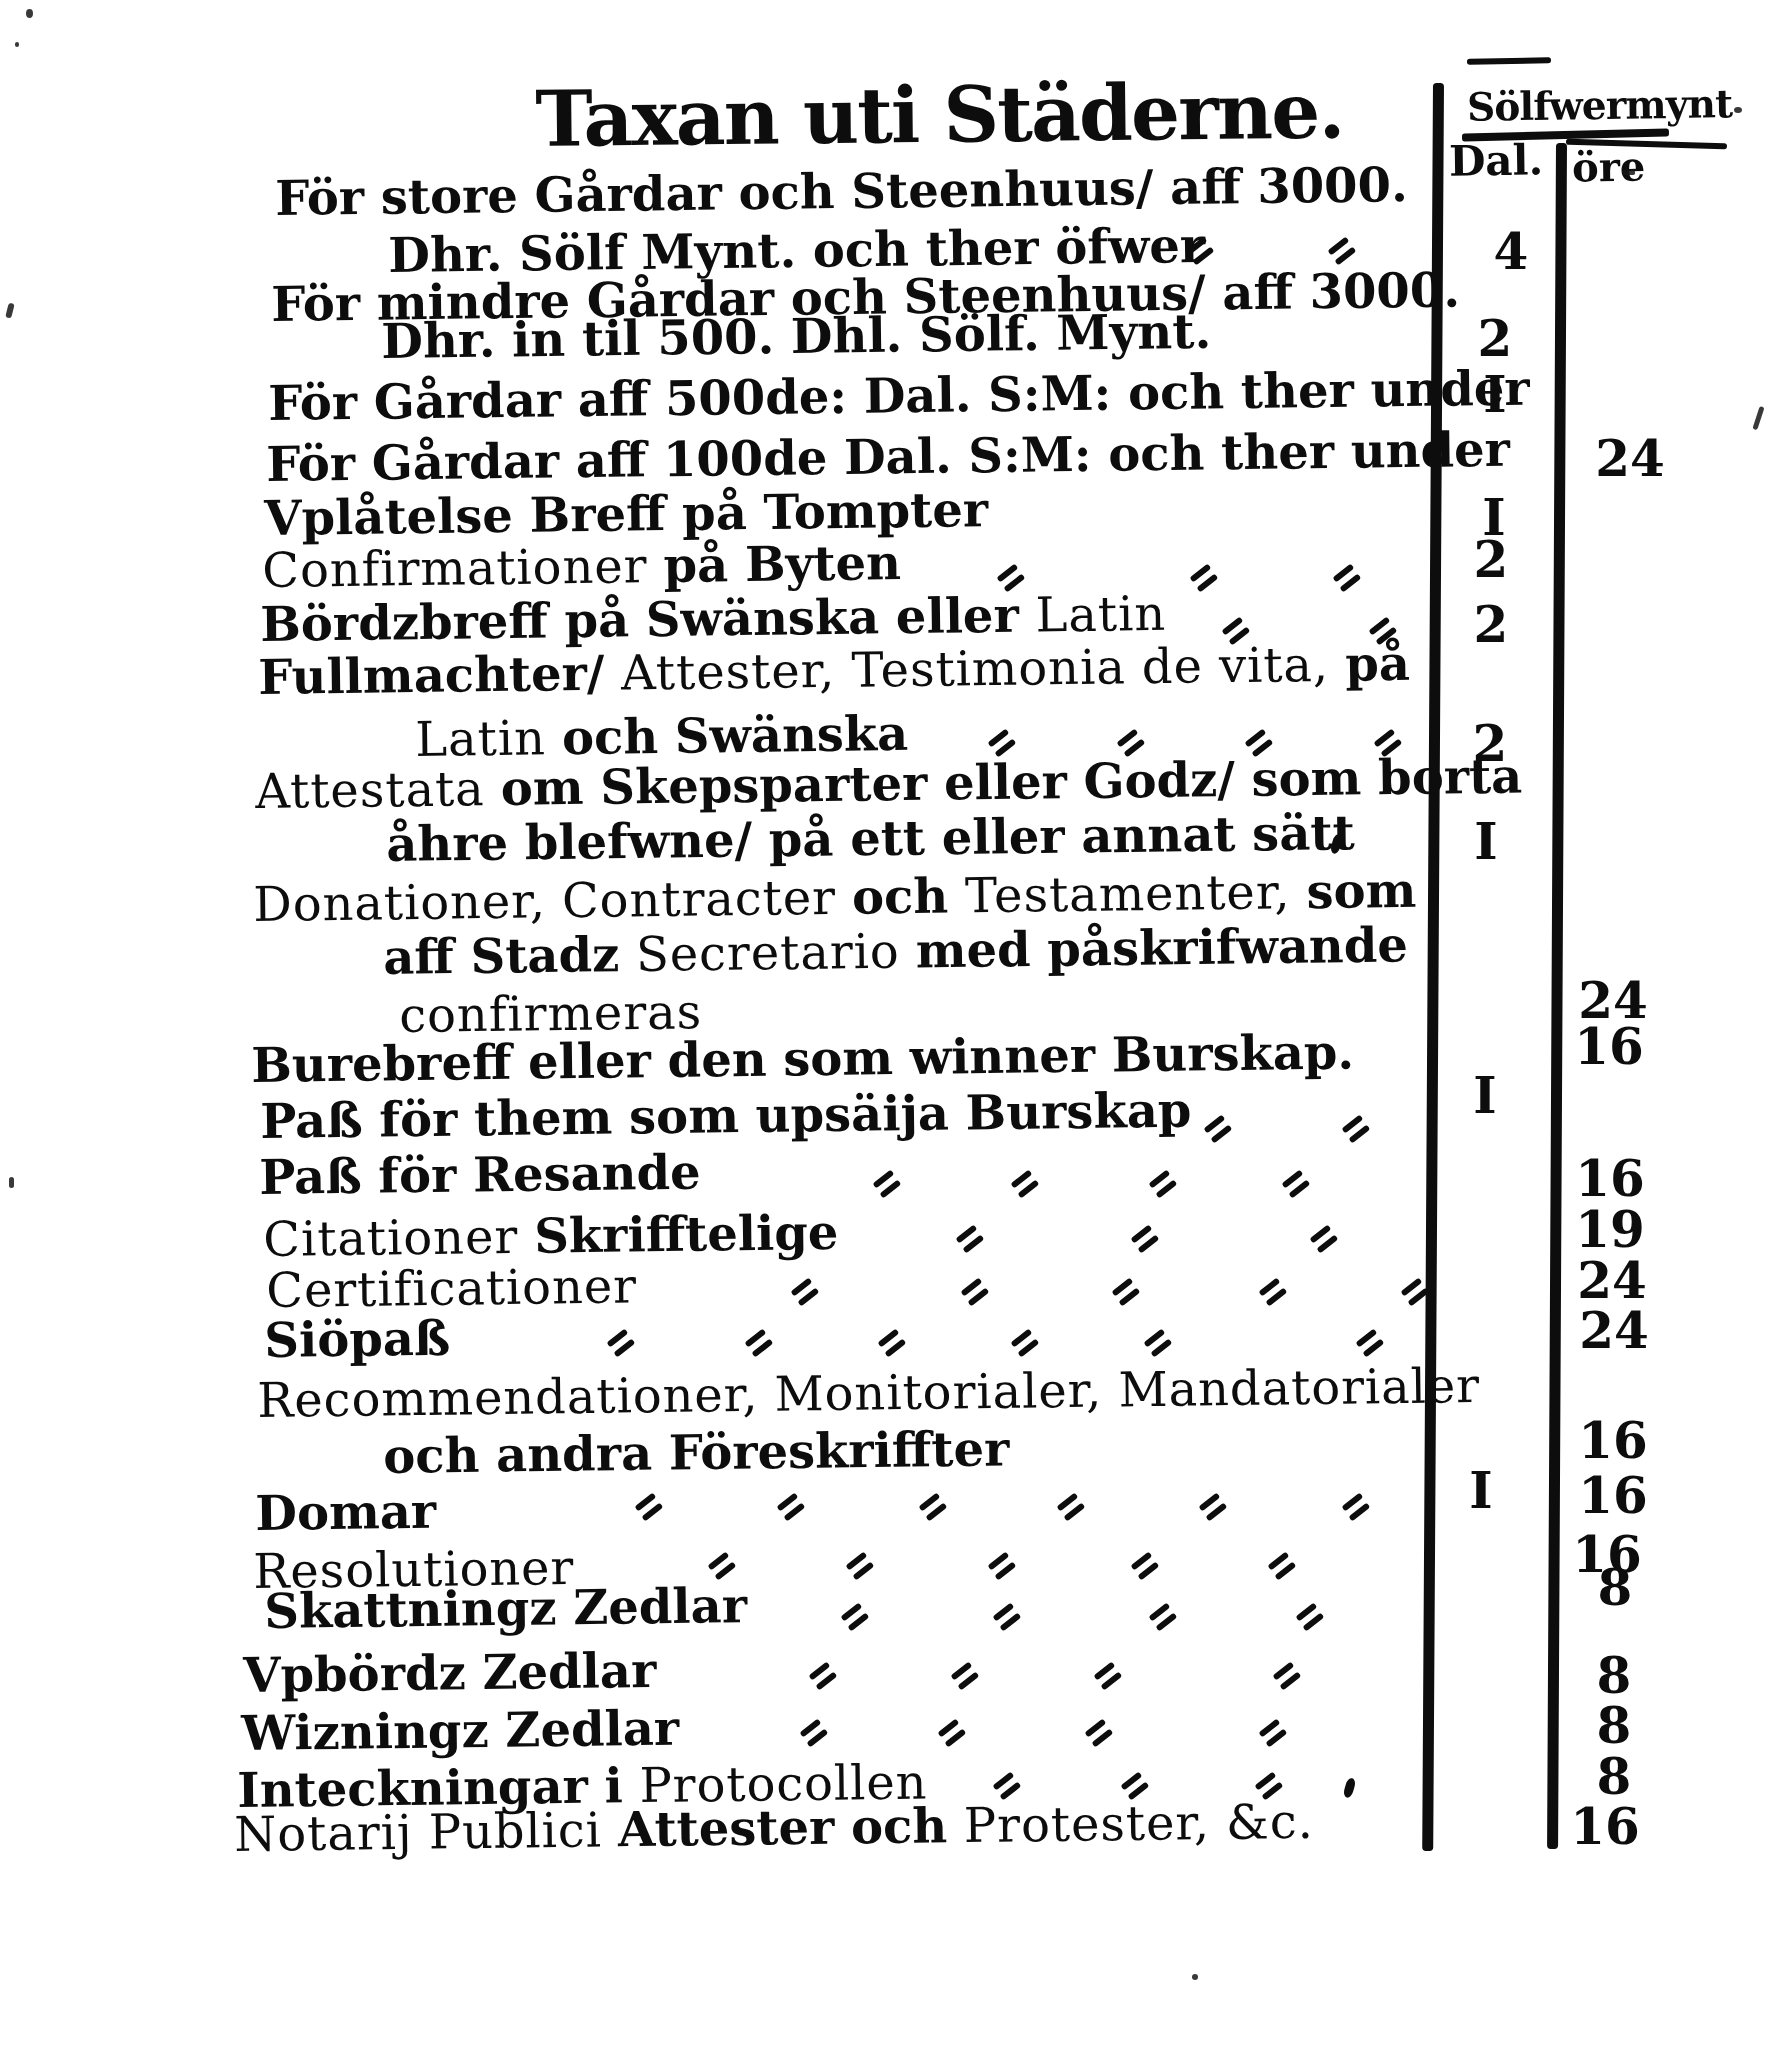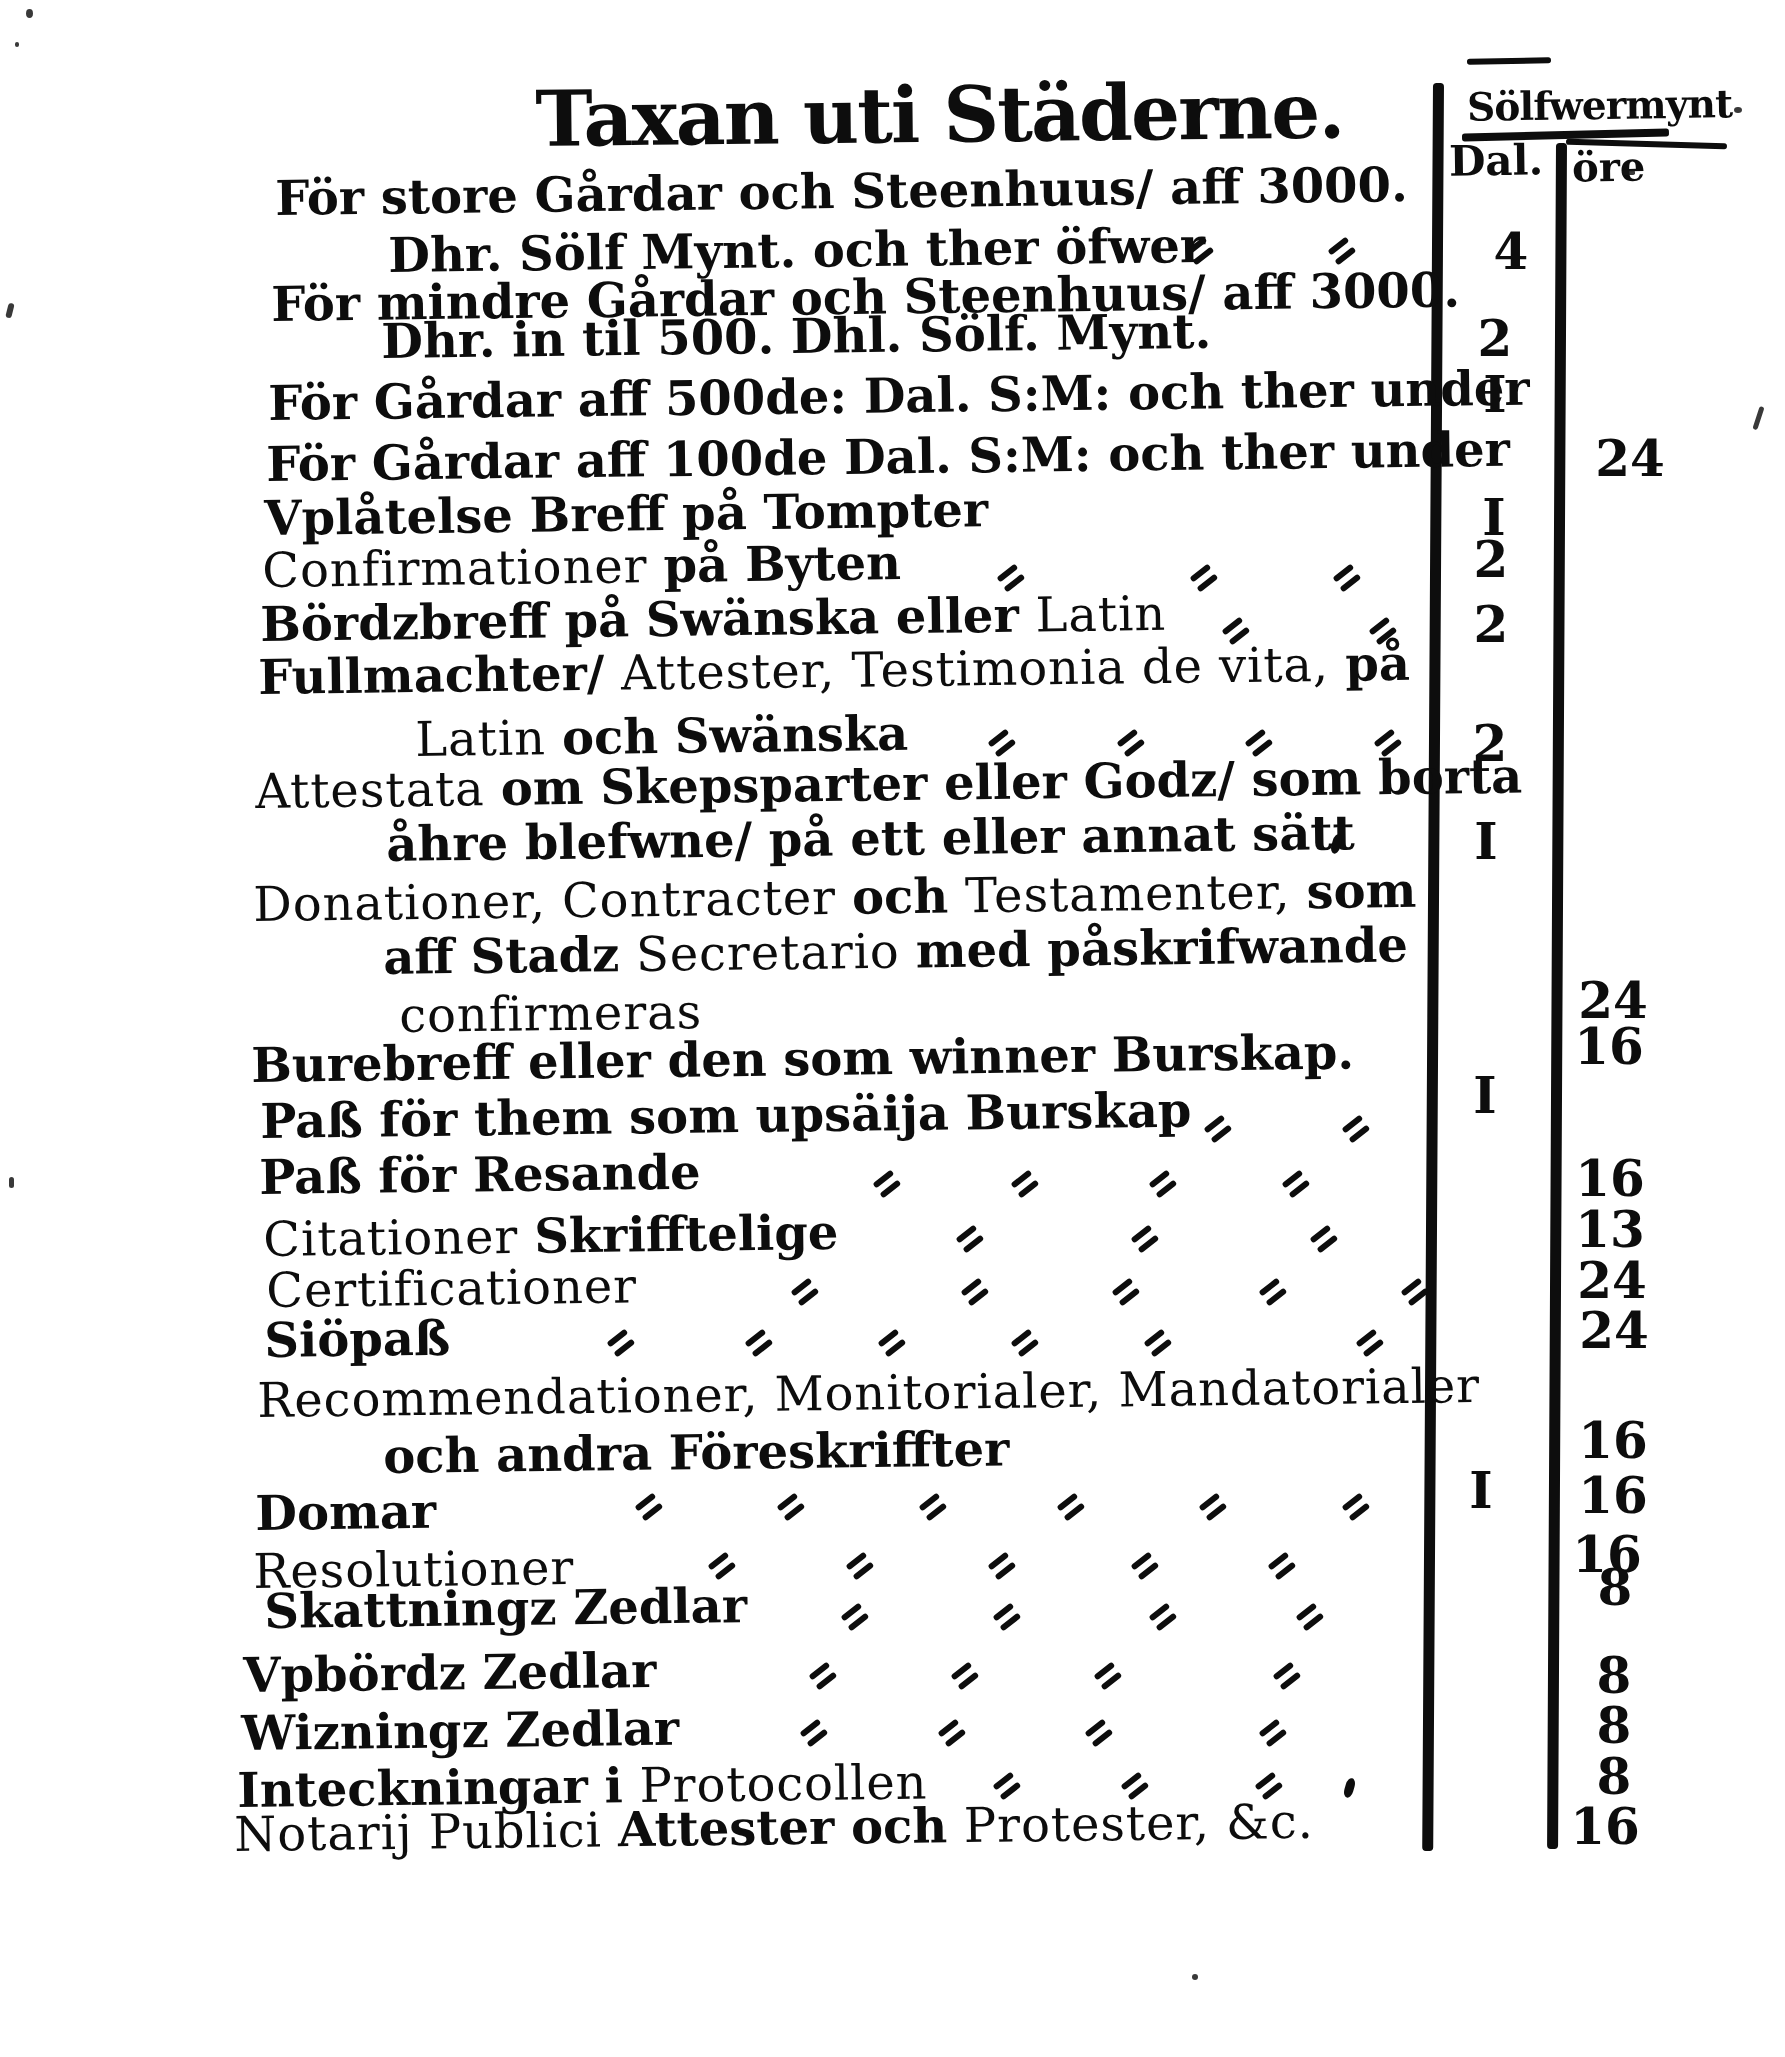"13" div.val { text: 13 -> 19 }
